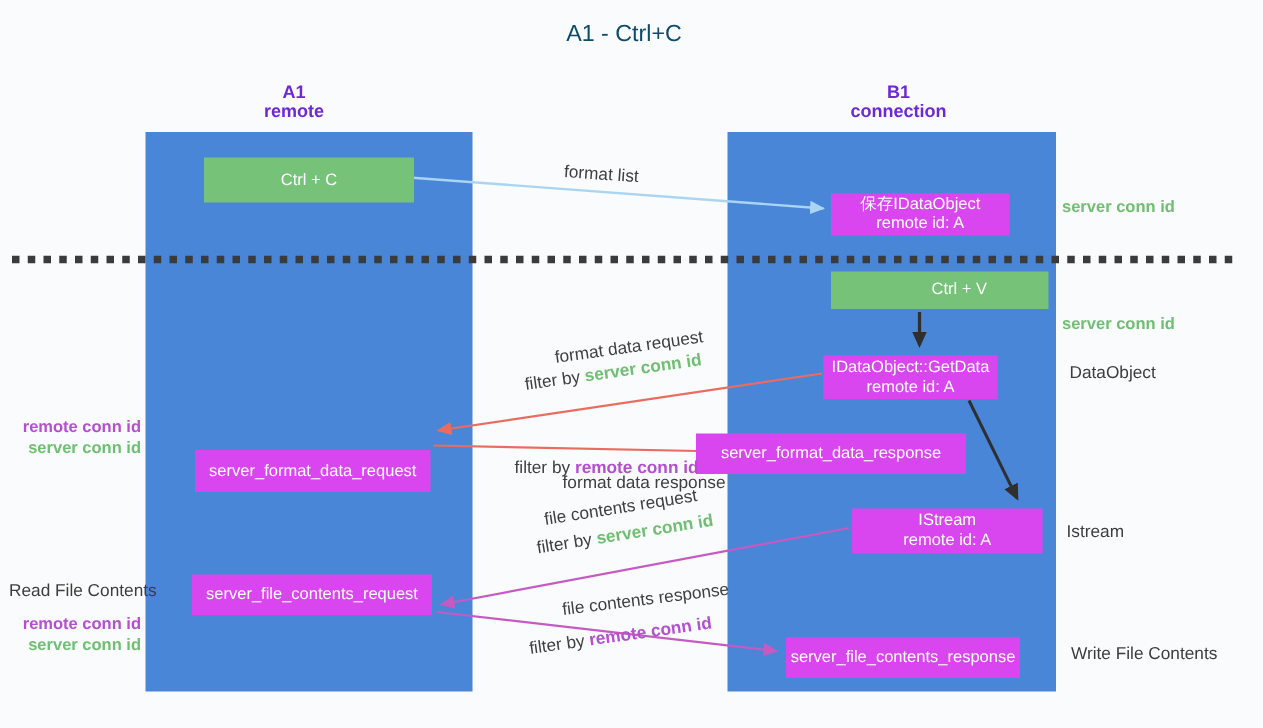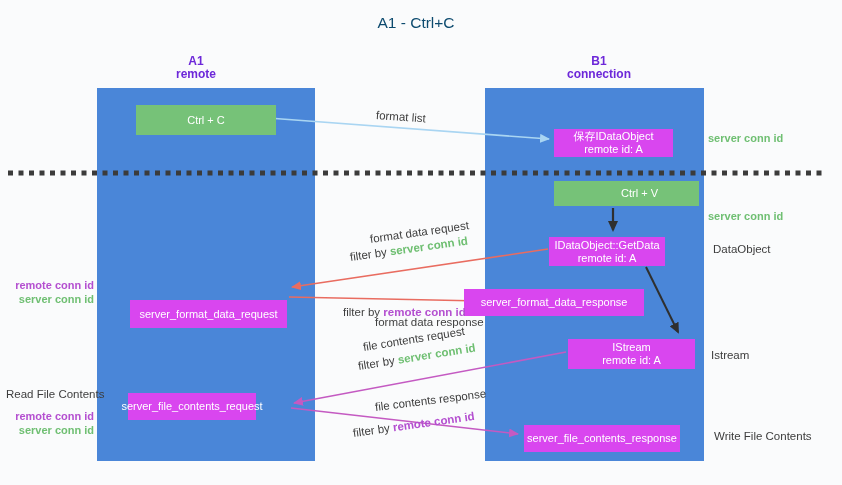"server_file_contents_request" .n-filereq { top: 393px -> 383px; width: 128px -> 160px }
